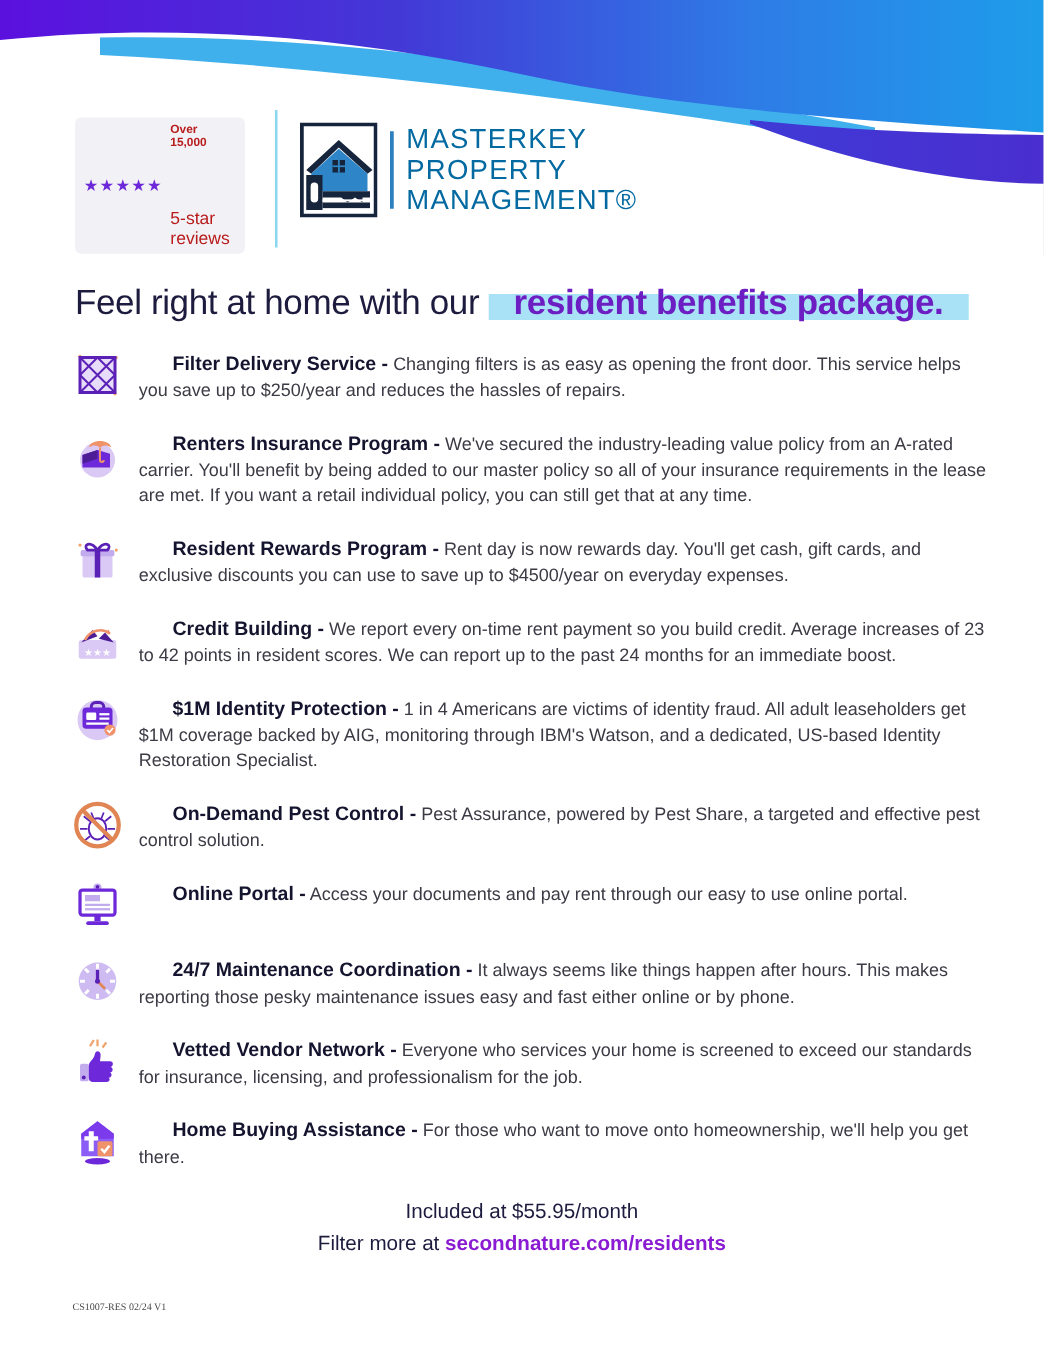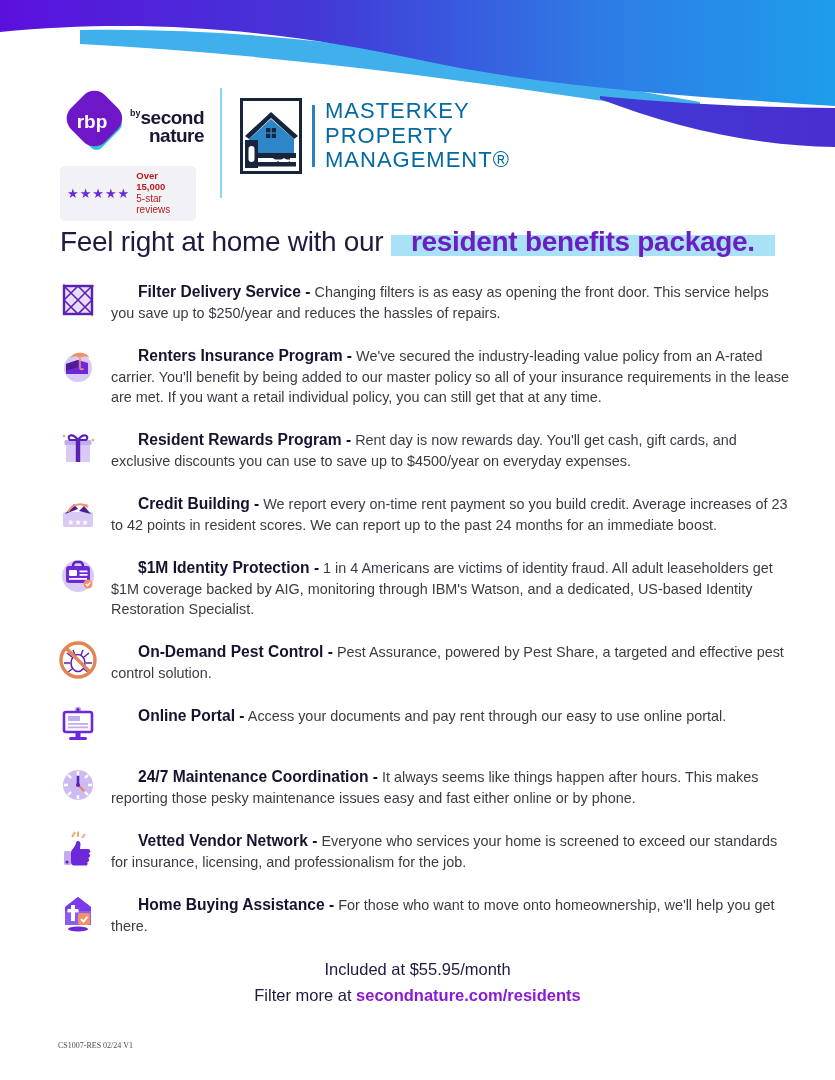"rbp" div.rbp-top { html: <div> <svg> <rect></rect> <rect></rect> <text>rbp</text> </svg> <div> <span>by</span><span>second</span> <div>nature</div> </div> </div> -> none }
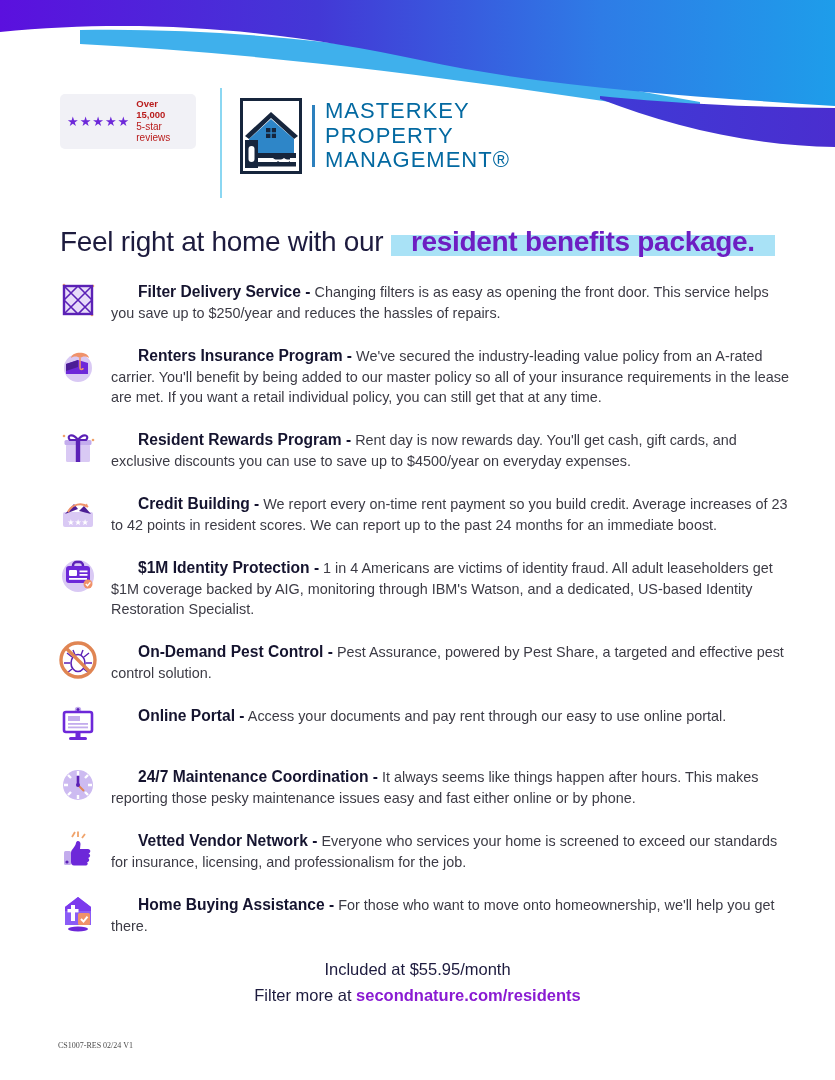"5-star reviews" .rev-l2 { font-size: 10px -> 14px; margin-top: none -> 45px }
